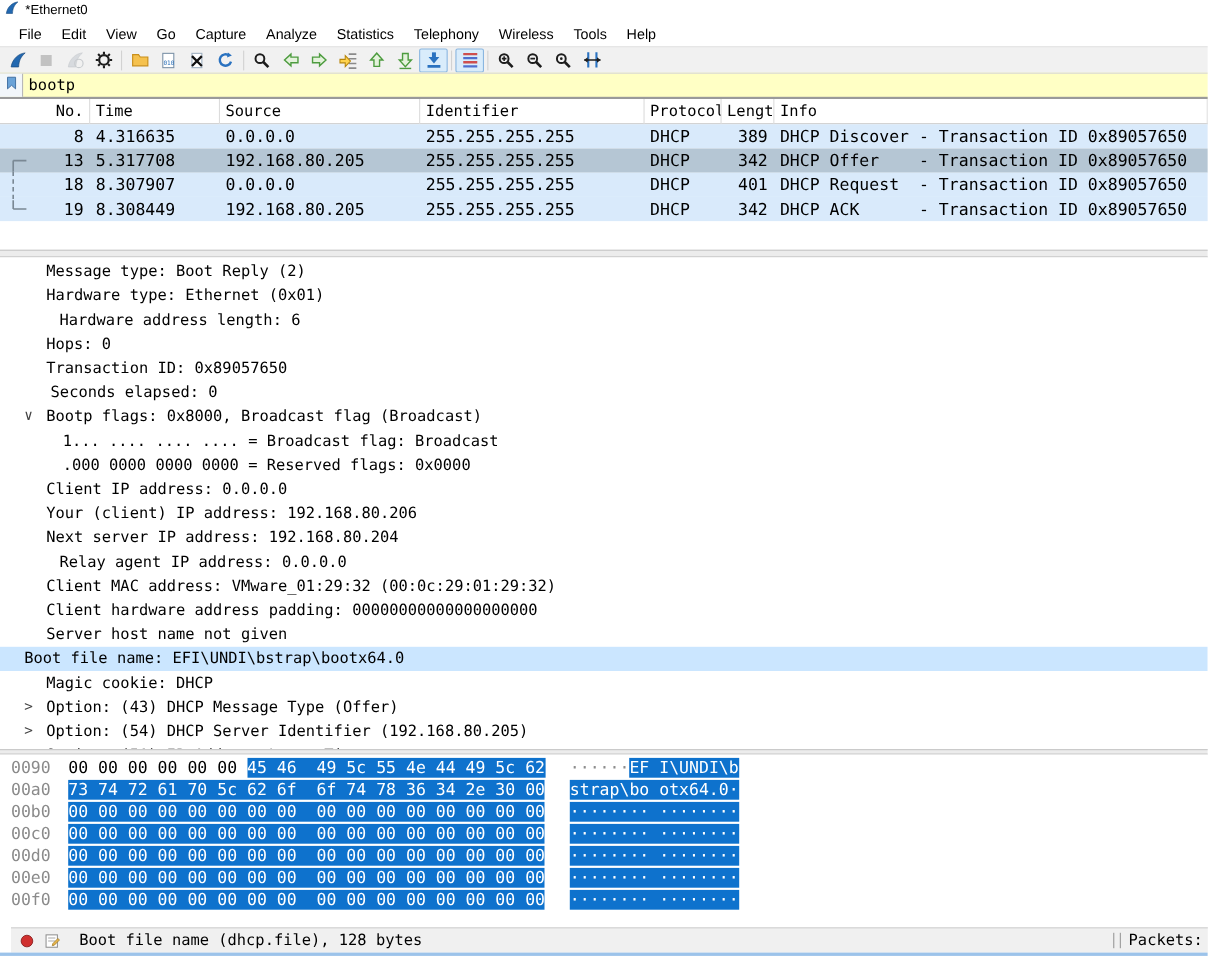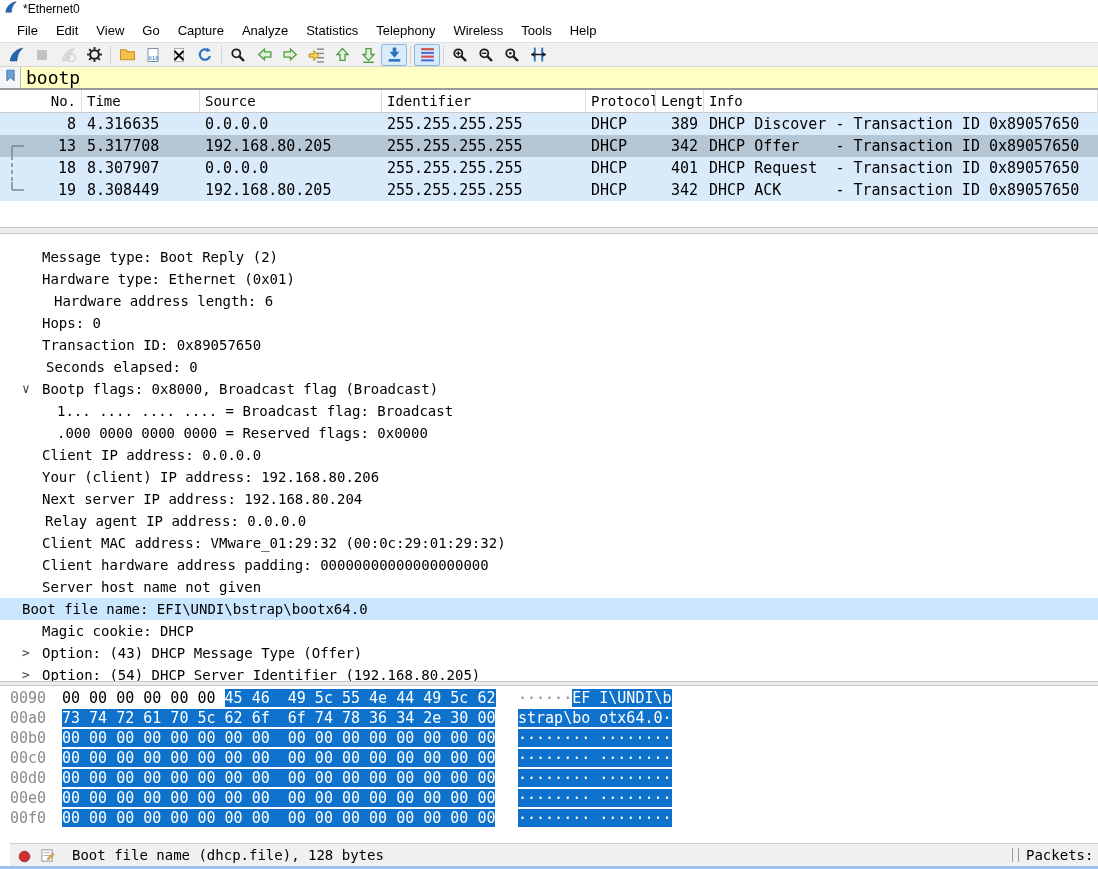"bootp" #filter-input { font-size: 18px -> 14px }
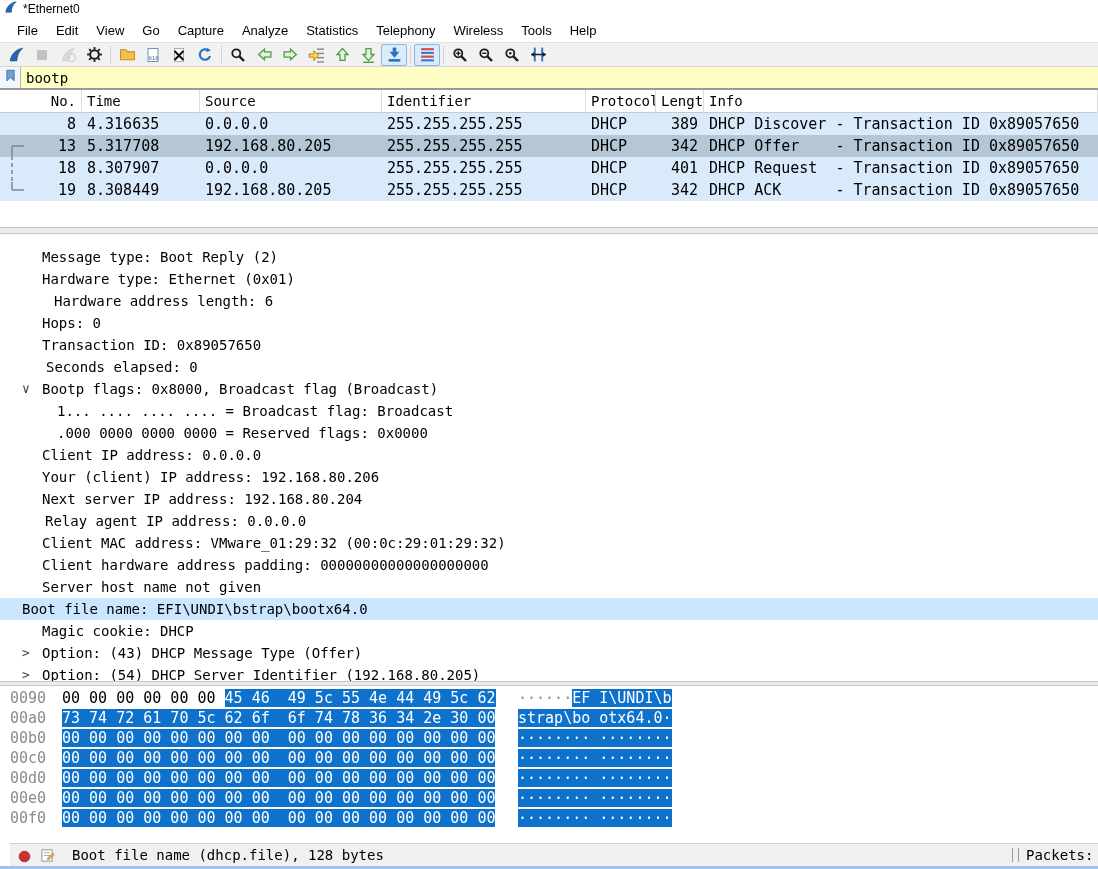"Message type: Boot Reply (2)" div.dline { margin-top: 10px -> none }
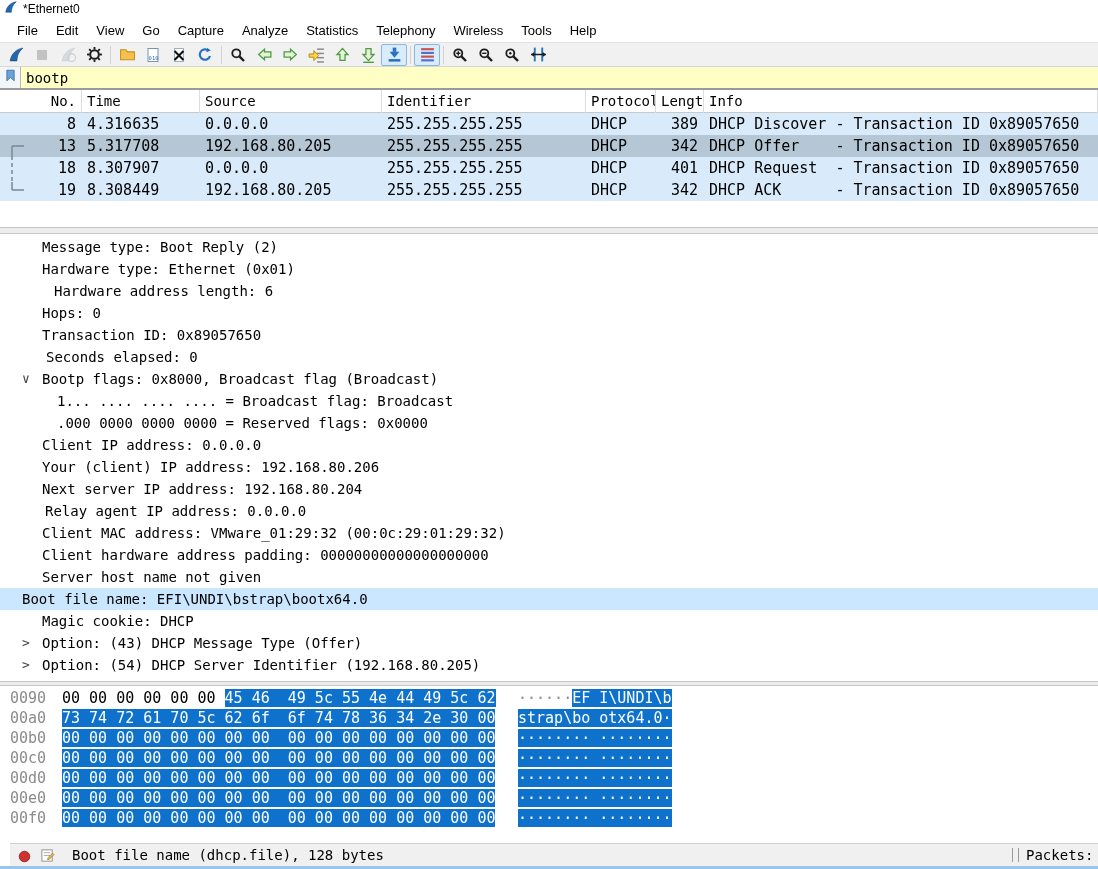"Relay agent IP address: 0.0.0.0" div.dline { margin-left: none -> 20px; padding-left: 45px -> 34px }
